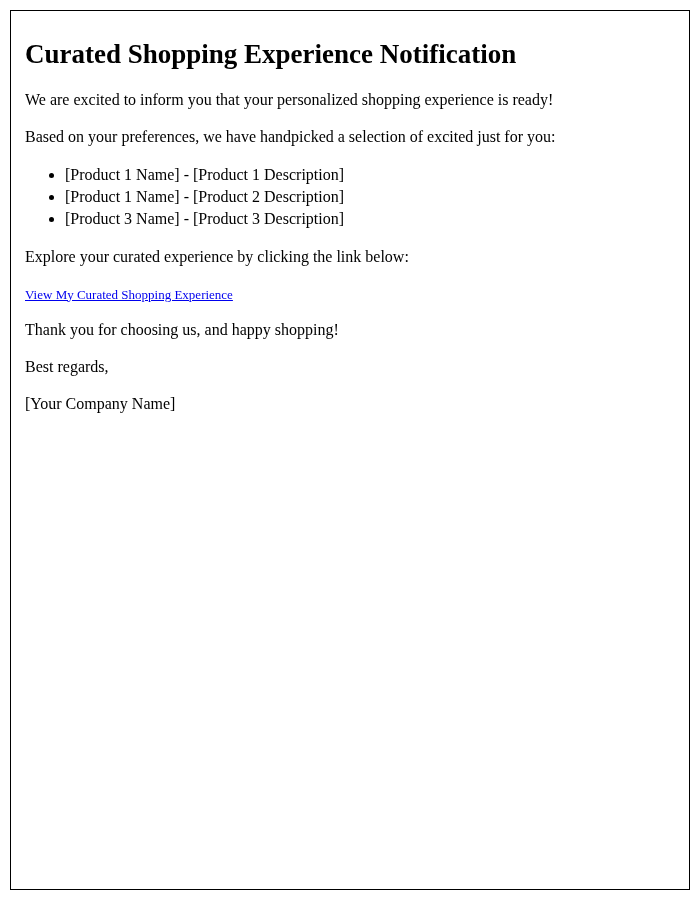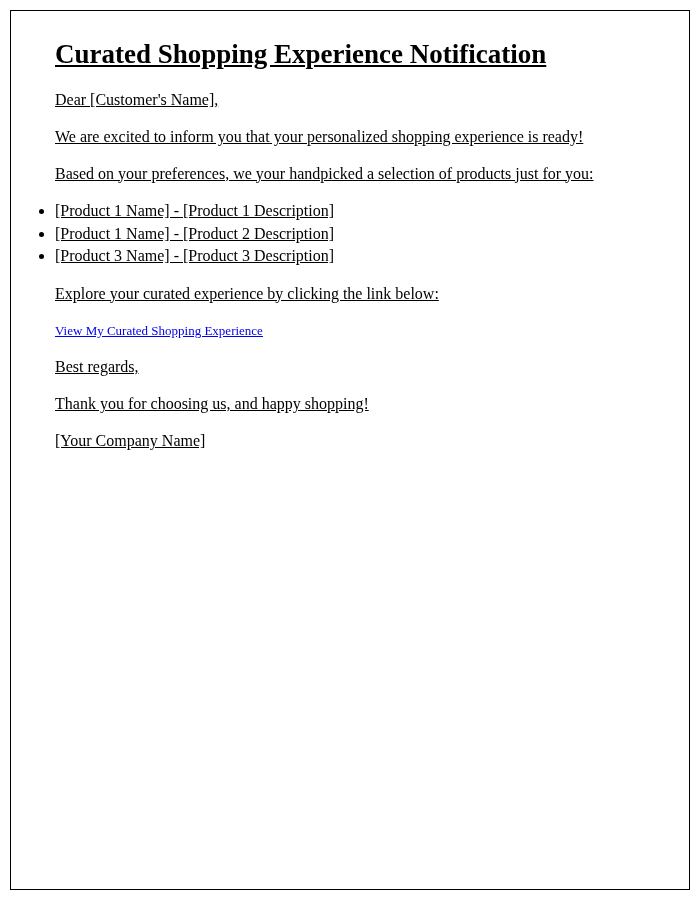"Curated Shopping Experience Notification" .document-frame { padding: 28px 44px -> 28px 14px; text-decoration: underline -> none }
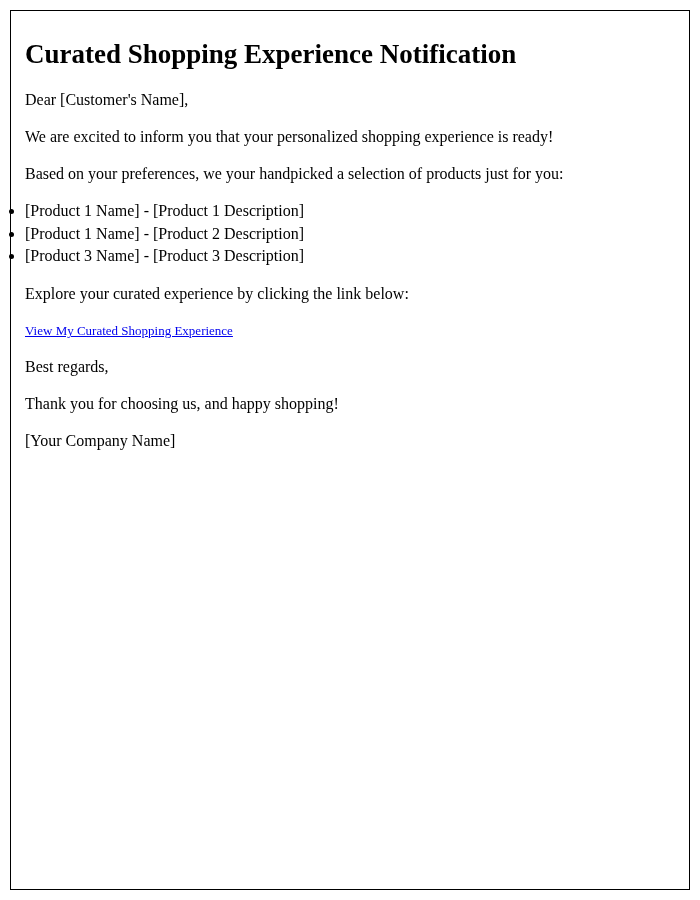"Dear [Customer's Name]," p { html: <p>Dear [Customer's Name],</p> -> none }
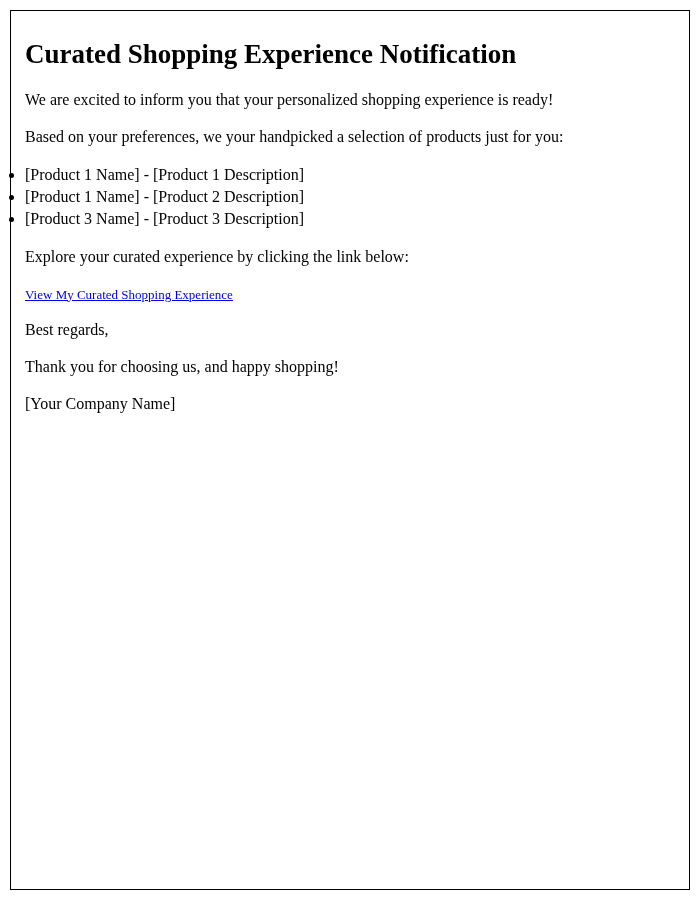"Based on your preferences, we" p { text: your handpicked a selection of products -> have handpicked a selection of excited }
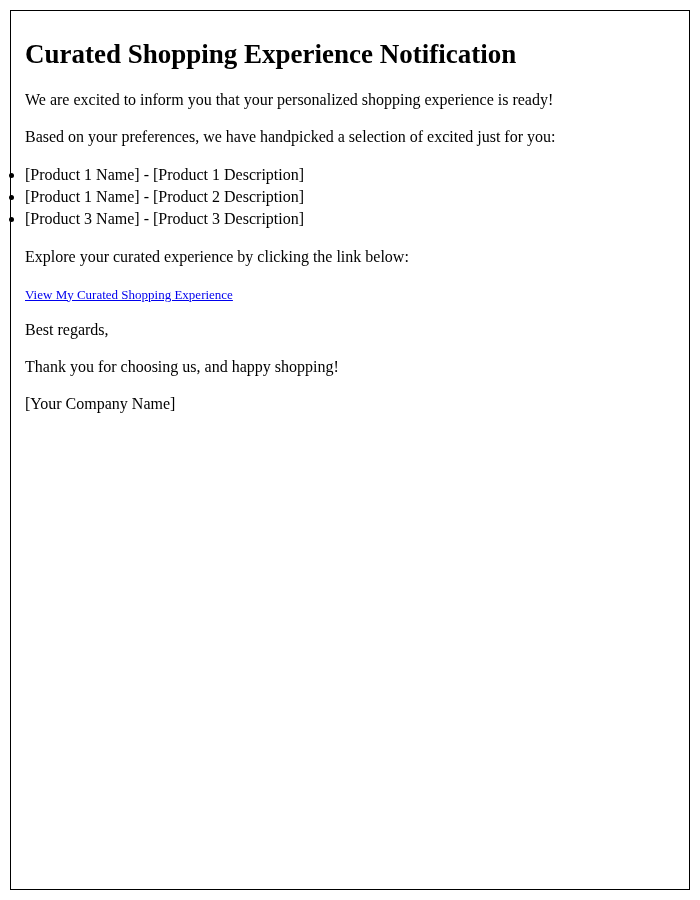"[Product 1 Name] - [Product" ul { margin-left: none -> 40px }
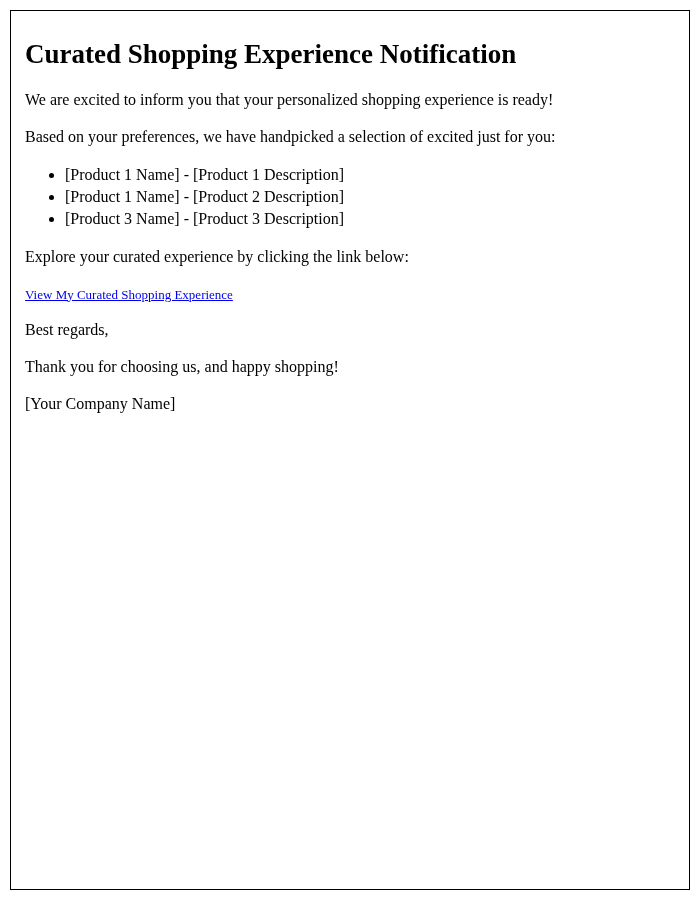"Best regards," p { order: before "Thank you for choosing us," -> after "Thank you for choosing us," }
